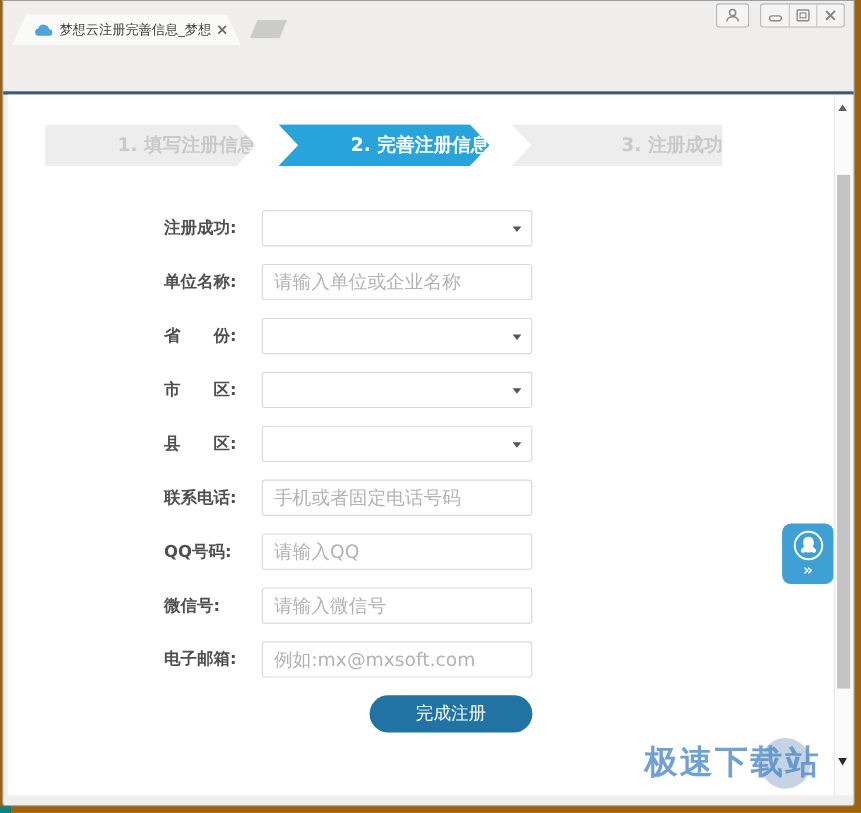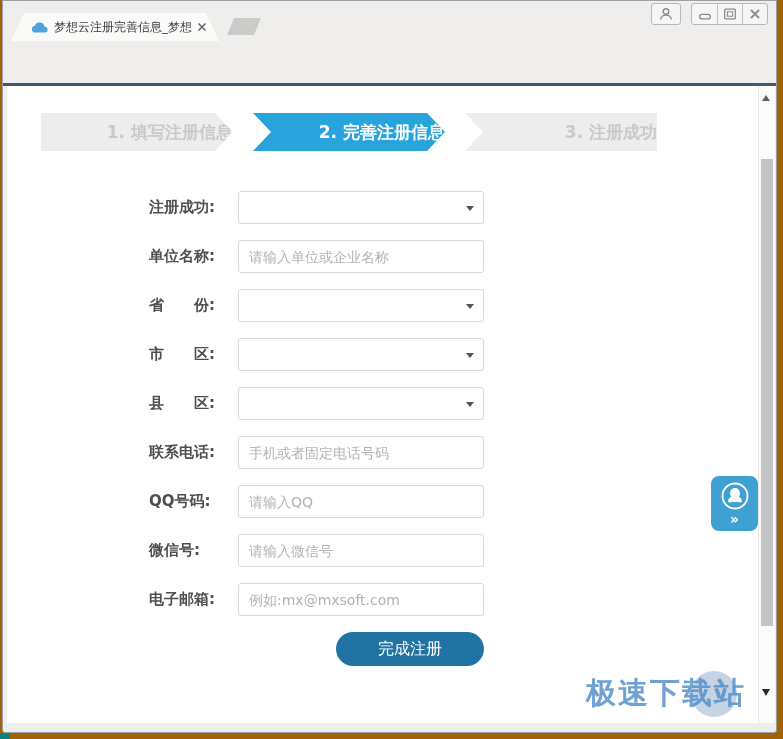"请输入单位或企业名称" input.ctl { font-size: 14px -> 17px }
